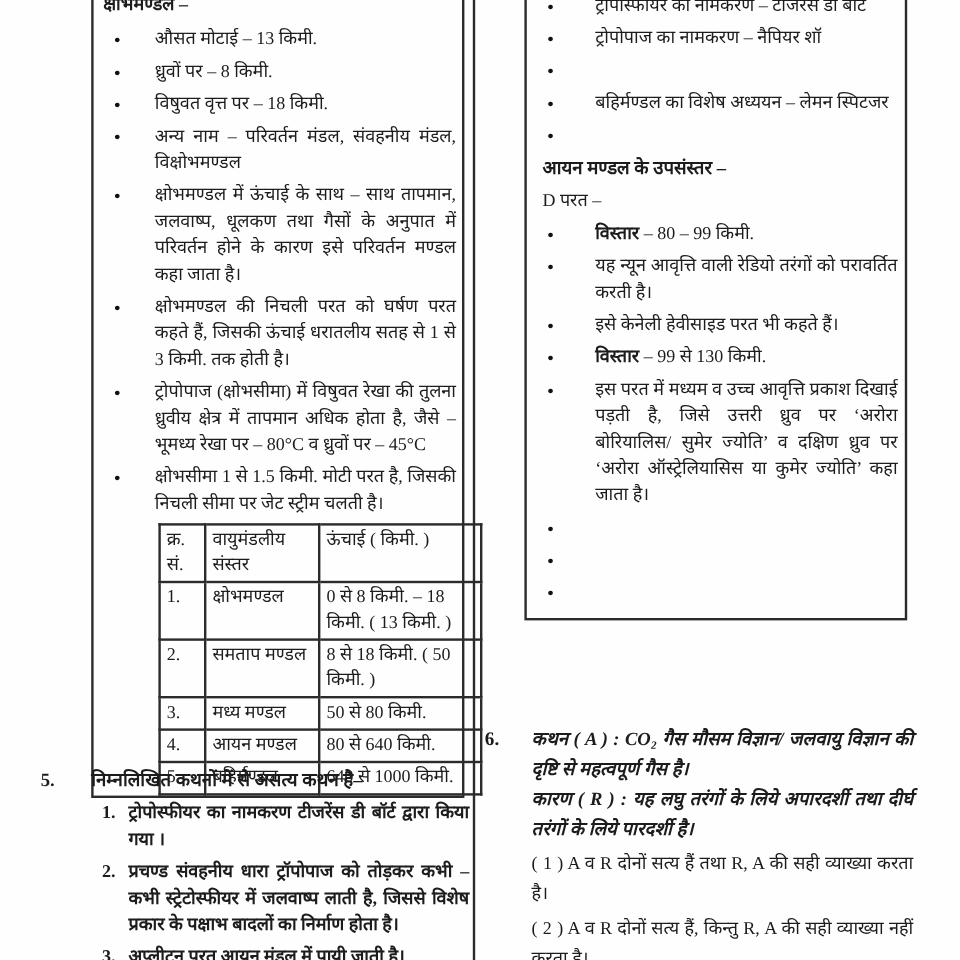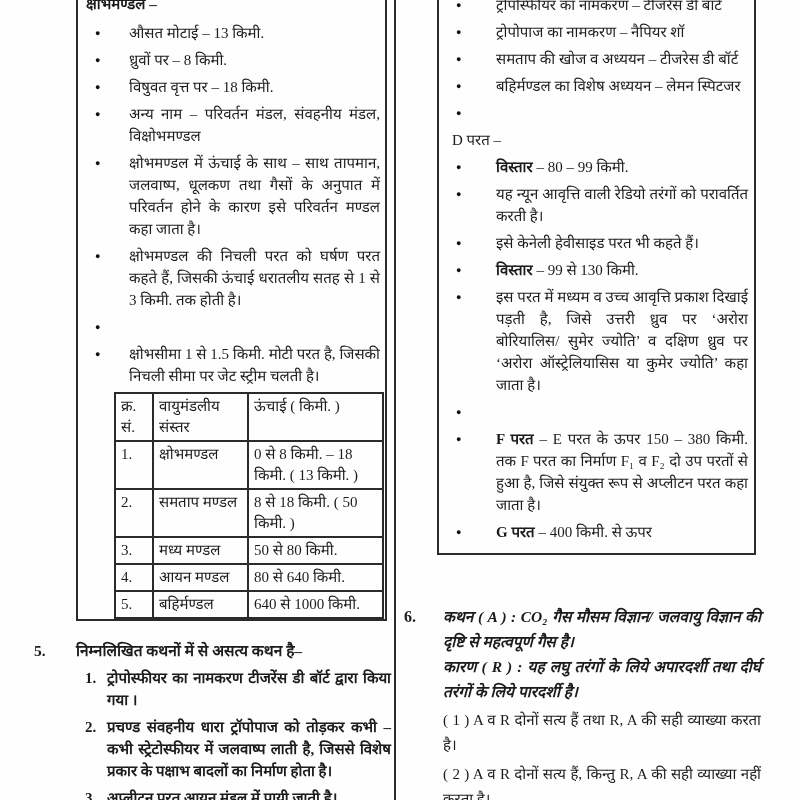"समताप की खोज व अध्ययन" span.btext { html: <span>समताप की खोज व अध्ययन – टीजरेस डी बॉर्ट</span> -> none }
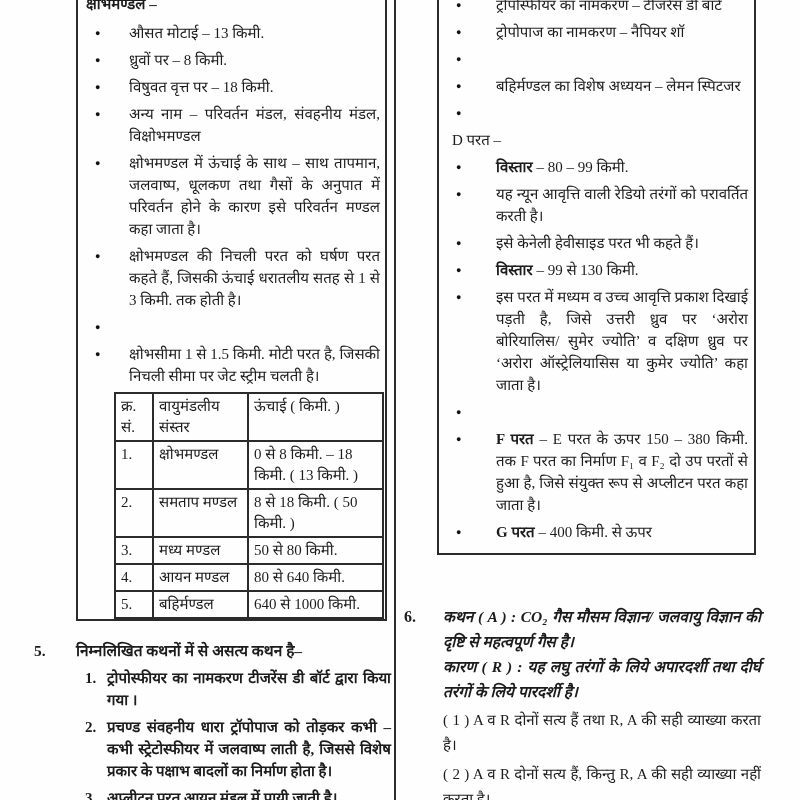"आयन मण्डल के उपसंस्तर –" div.rb-heading { html: none -> <div>आयन मण्डल के उपसंस्तर –</div> }
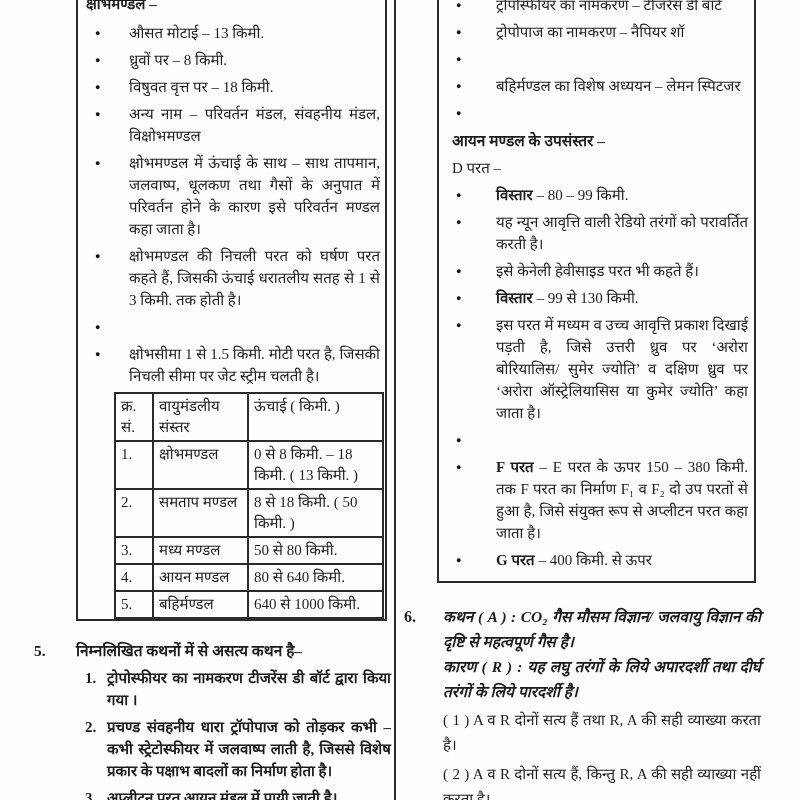"ट्रोपोपाज (क्षोभसीमा) में विषुवत रेखा" span.btext { html: none -> <span>ट्रोपोपाज (क्षोभसीमा) में विषुवत रेखा की तुलना ध्रुवीय क्षेत्र में तापमान अधिक होता है, जैसे – भूमध्य रेखा पर – 80°C व ध्रुवों पर – 45°C</span> }
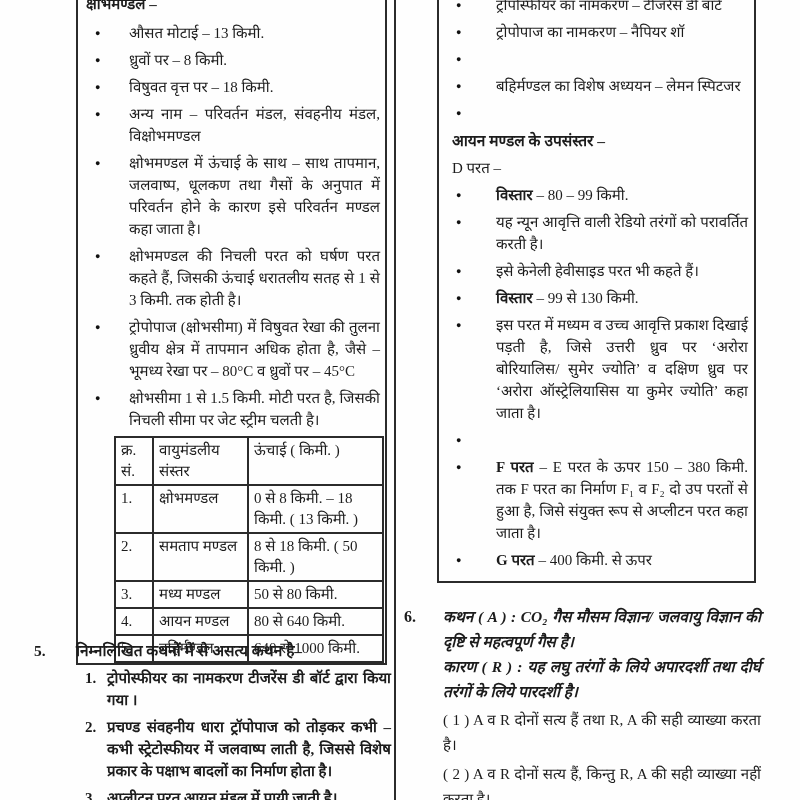"क्र. सं." .ltable { margin: 3px 0 0 30px -> 3px 0 0 48px }
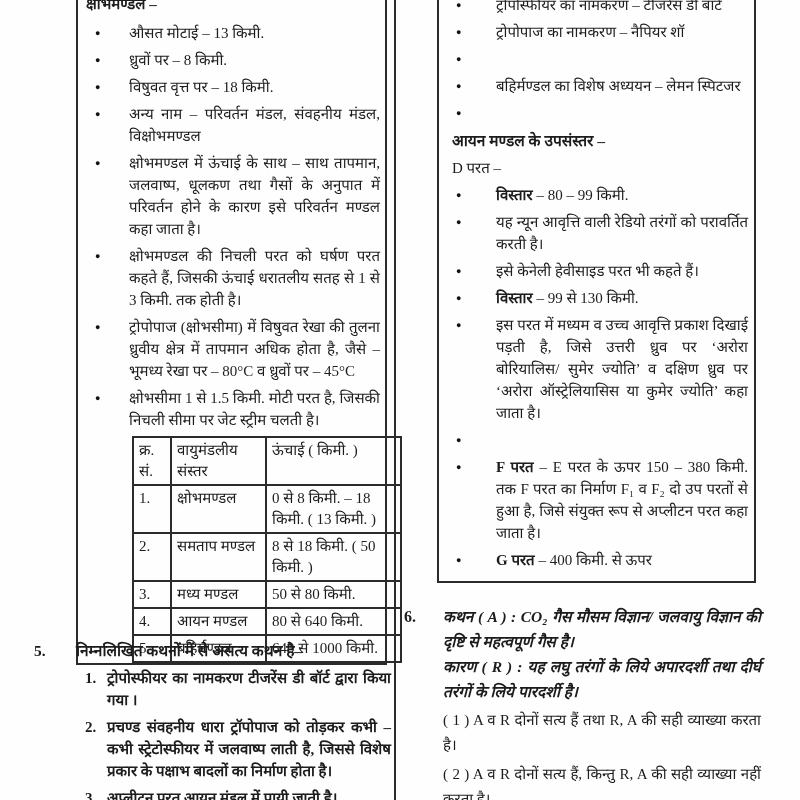"F परत – E परत" span.btext { html: <span><b>F परत</b><span> – E परत के ऊपर 150 – 380 किमी. तक F परत का निर्माण F₁ व F₂ दो उप परतों से हुआ है, जिसे संयुक्त रूप से अप्लीटन परत कहा जाता है।</span></span> -> none }
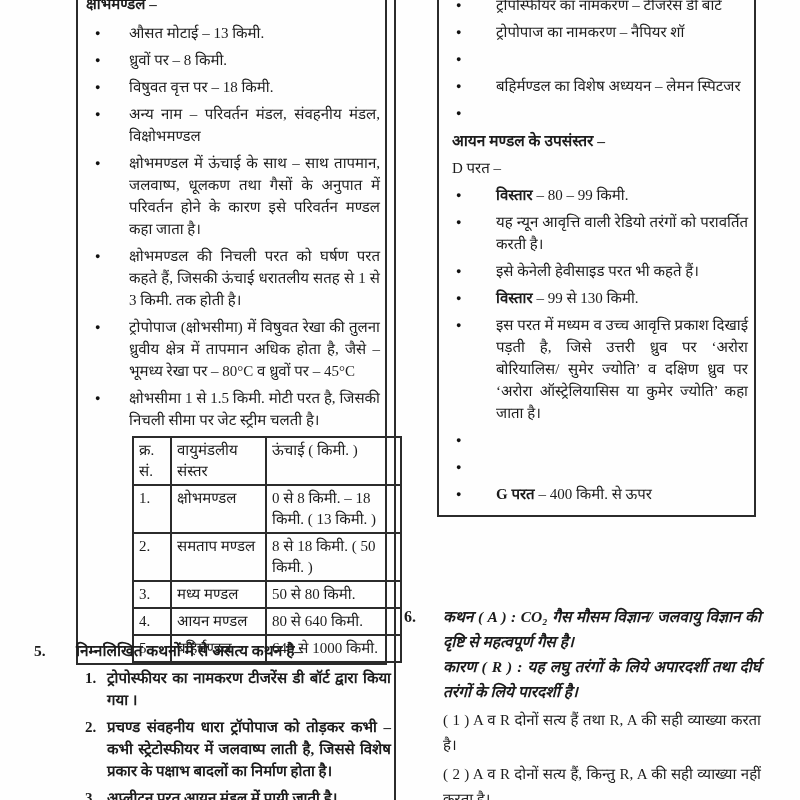"G परत – 400 किमी." span.btext { html: <span><b>G परत</b><span> – 400 किमी. से ऊपर</span></span> -> none }
